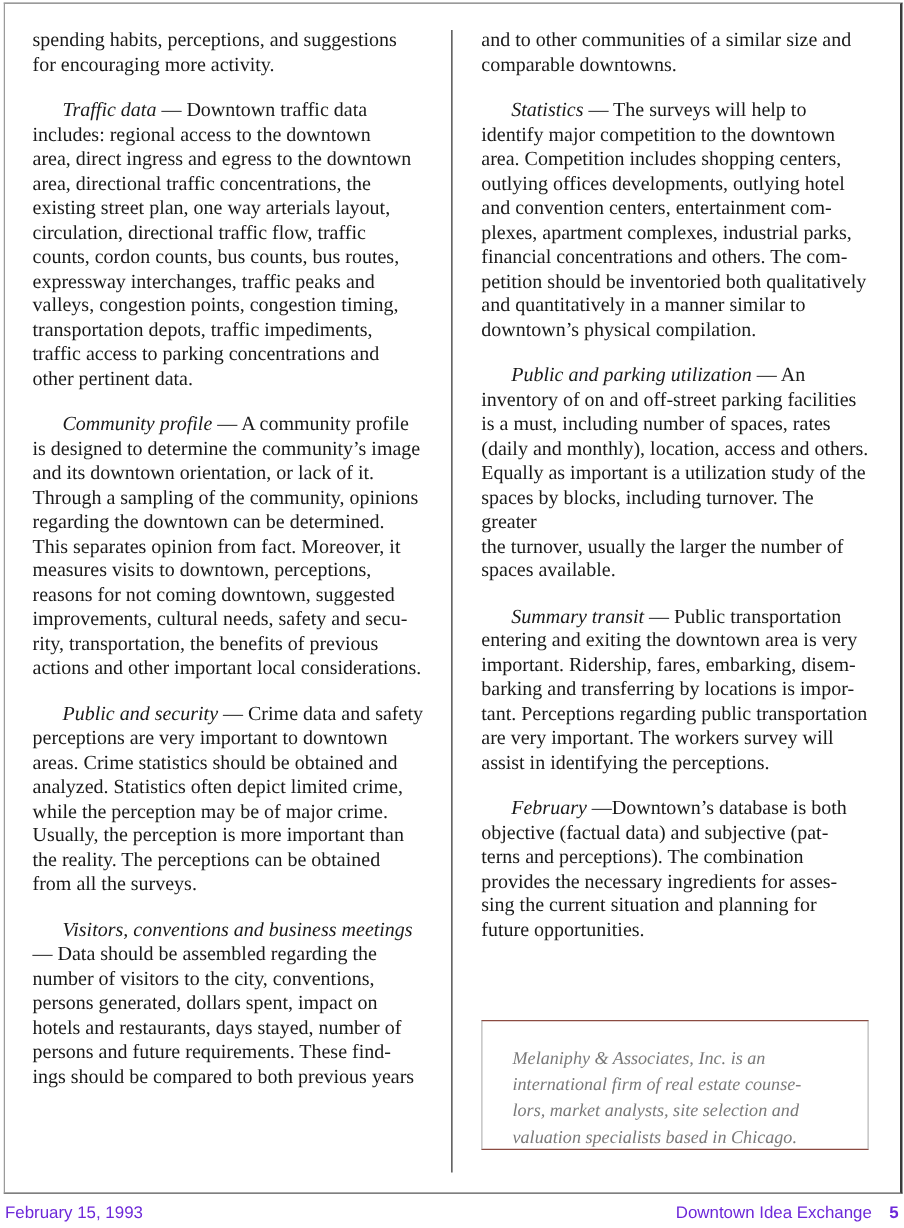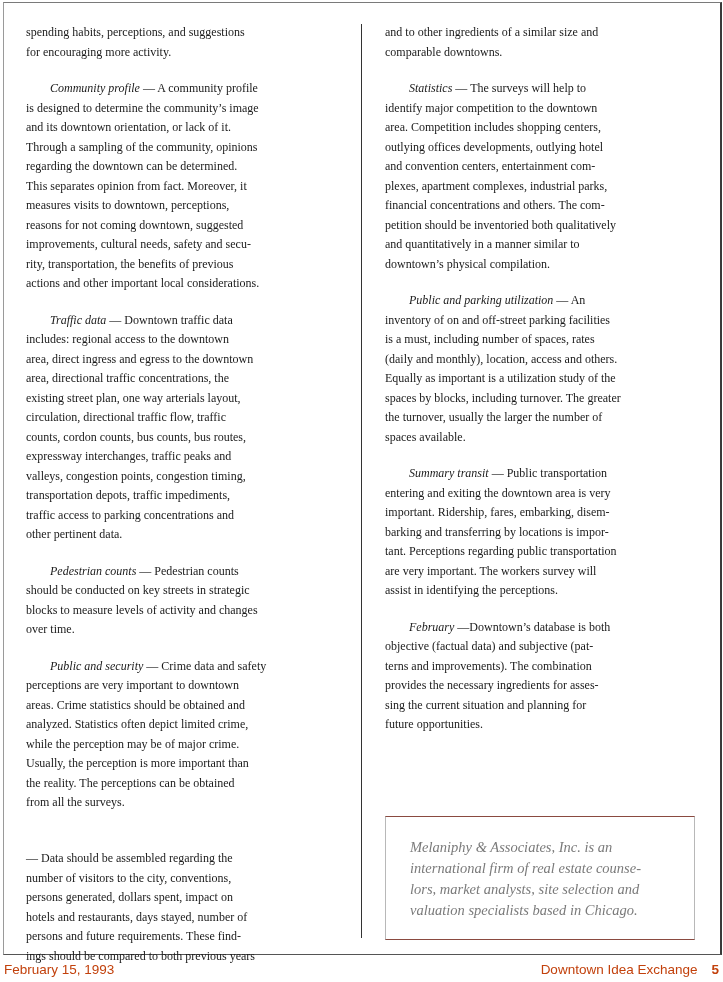"spending habits, perceptions, and" .col { font-size: 12px -> 16px }
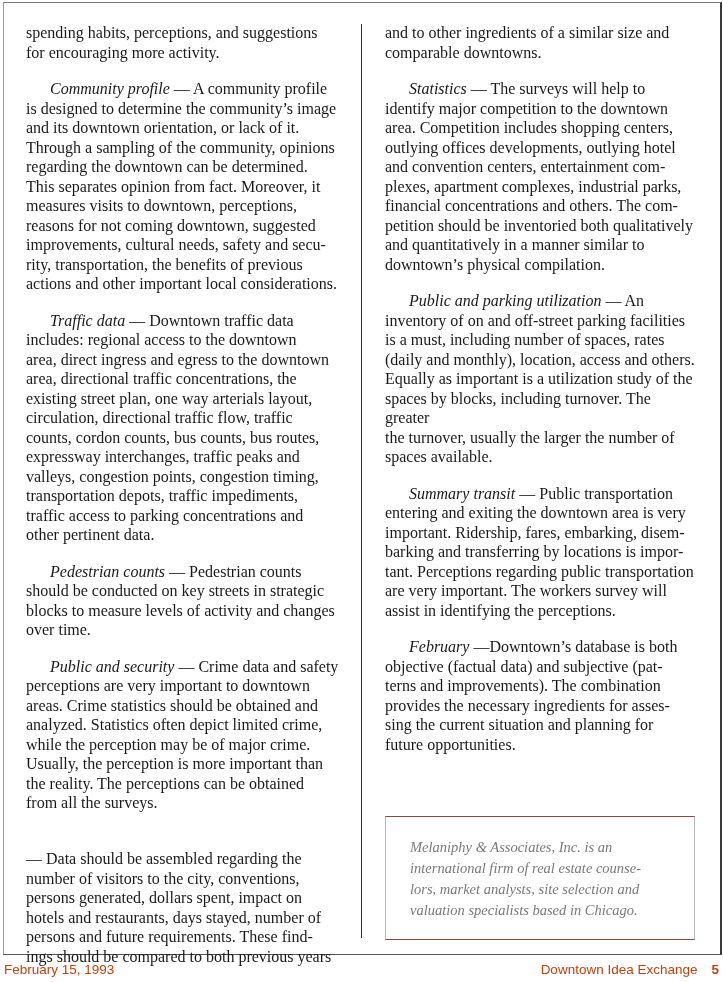"and to other ingredients of" p.cont { text: ingredients -> communities }
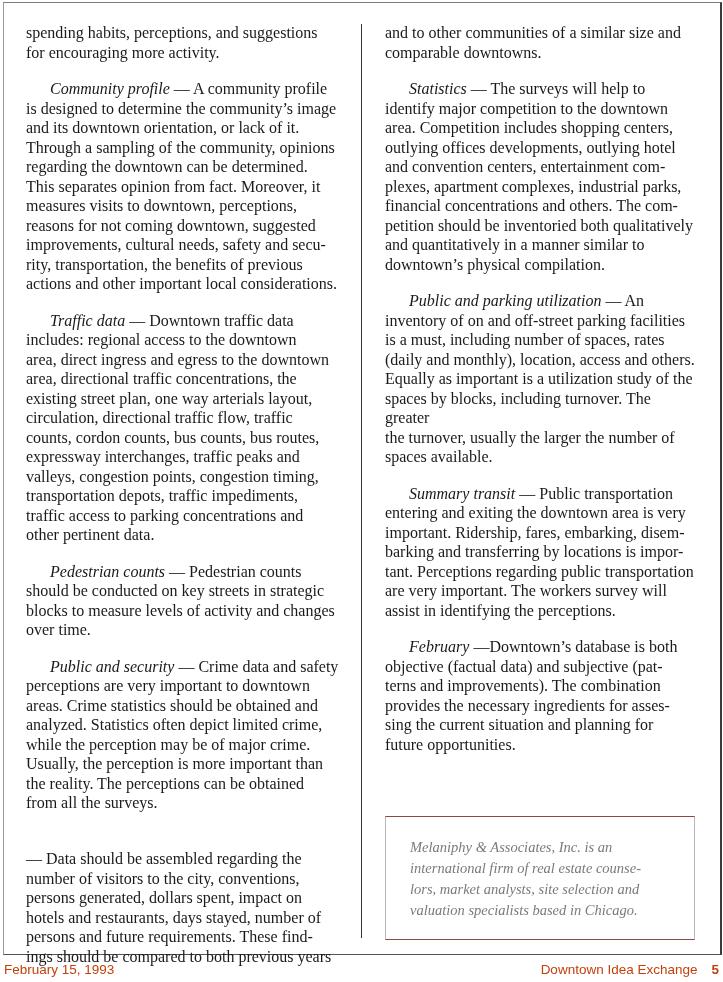"Community profile — A community" p.para { order: before "Traffic data — Downtown traffic" -> after "Traffic data — Downtown traffic" }
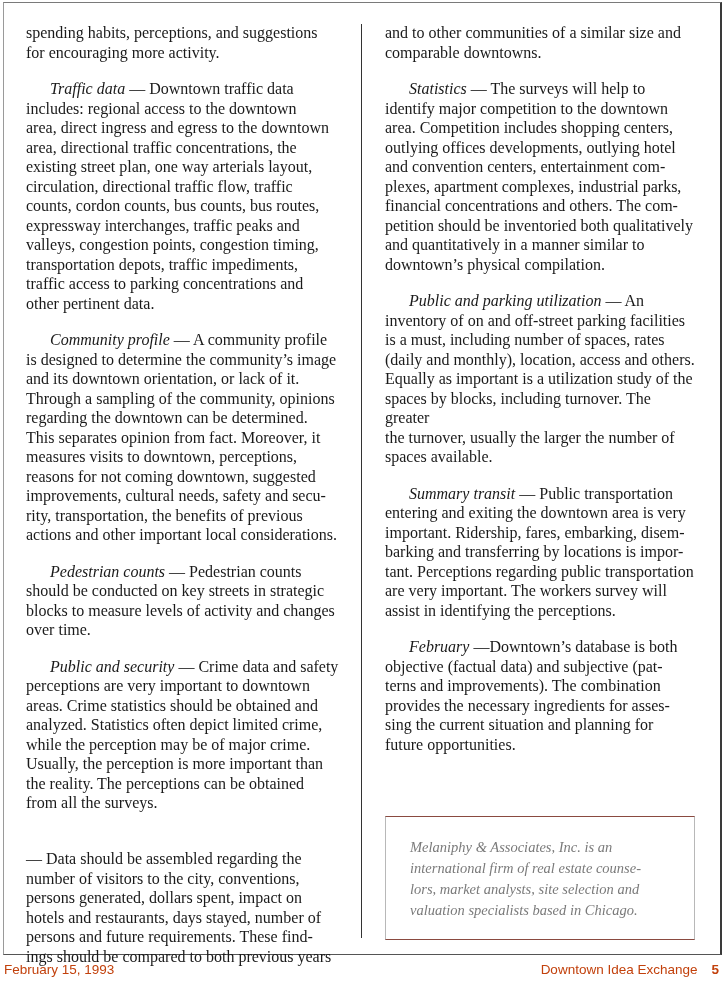"Pedestrian counts — Pedestrian counts" p.para { html: <p><span>Pedestrian counts</span><span> — Pedestrian counts should be conducted on key streets in strategic blocks to measure levels of activity and changes over time.</span></p> -> none }
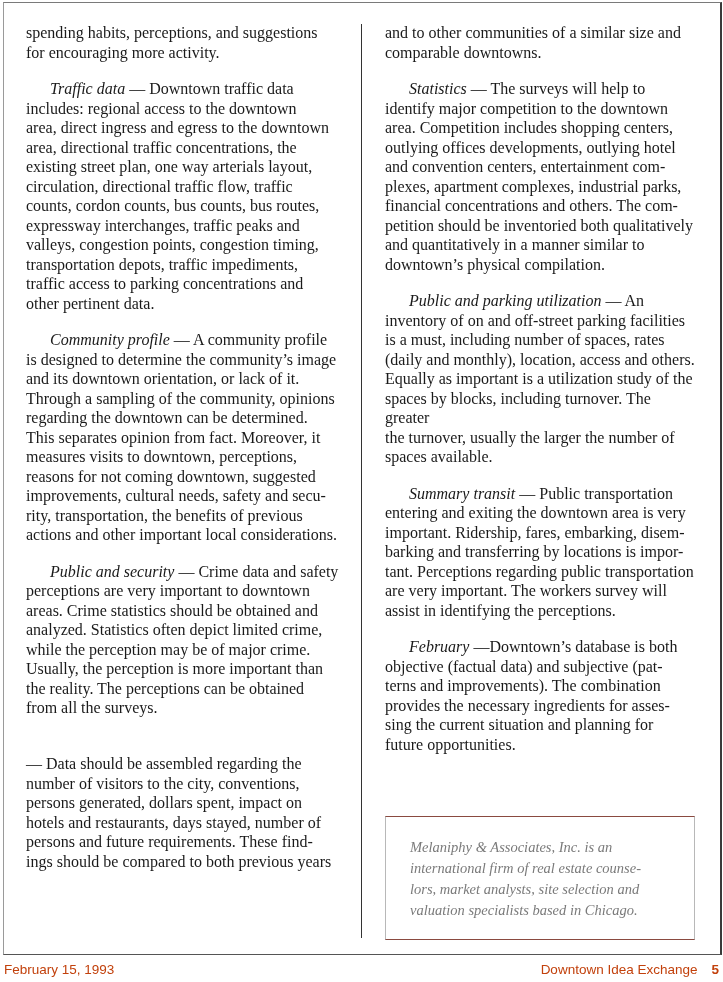"—Downtown’s database is both" span { text: improvements -> perceptions }
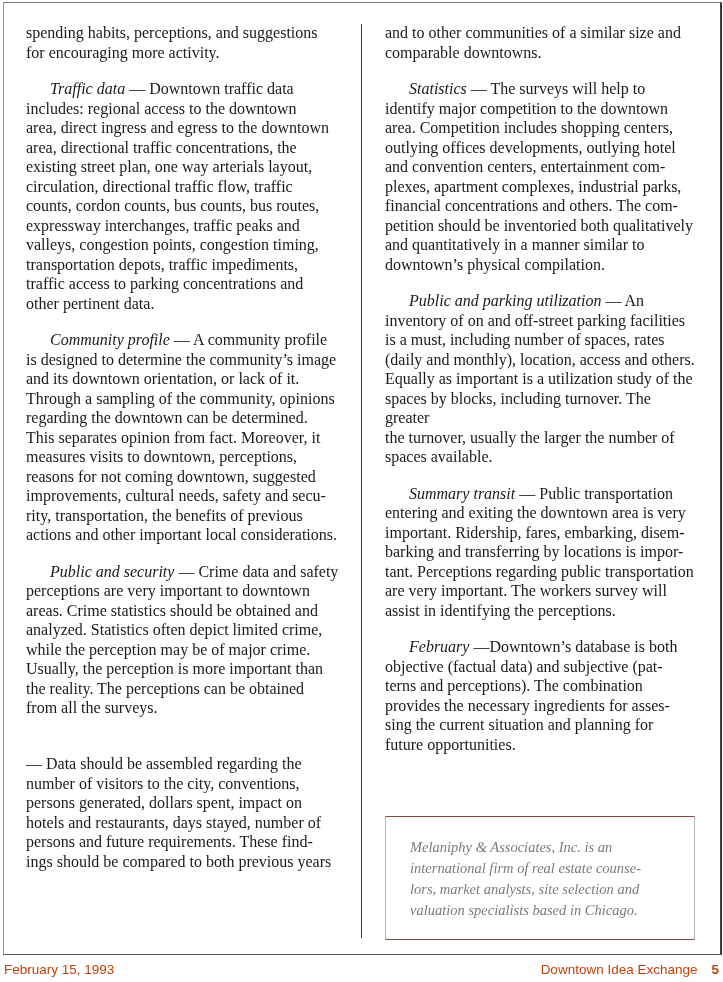"Visitors, conventions and business" span.heading { html: none -> <span>Visitors, conventions and business meetings</span> }
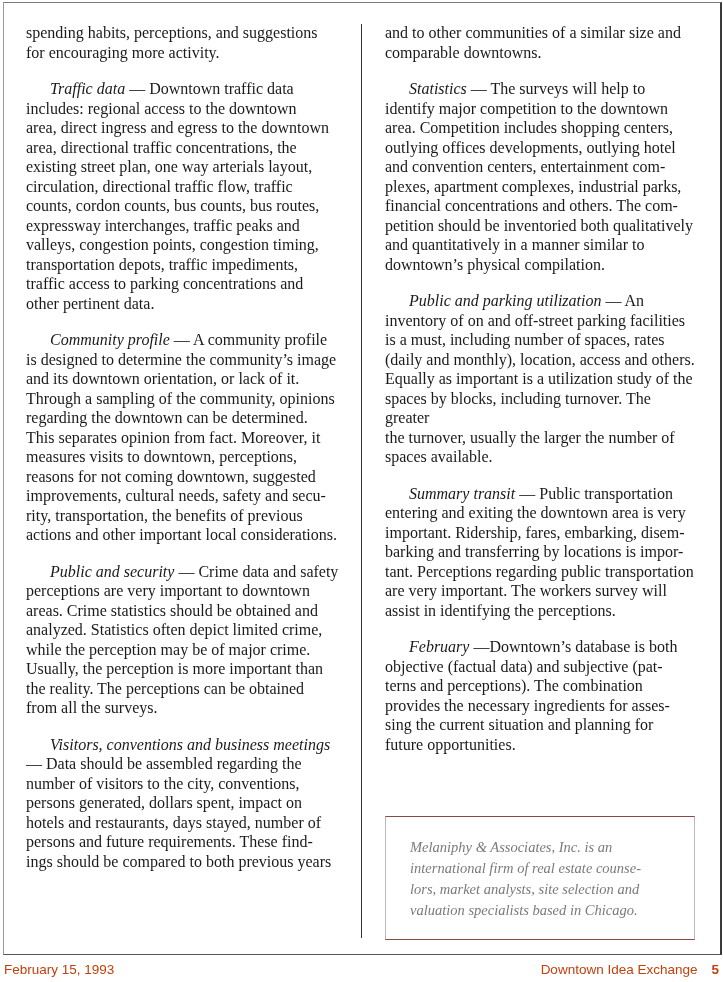"Melaniphy & Associates, Inc. is" .callout { height: 124px -> 104px }
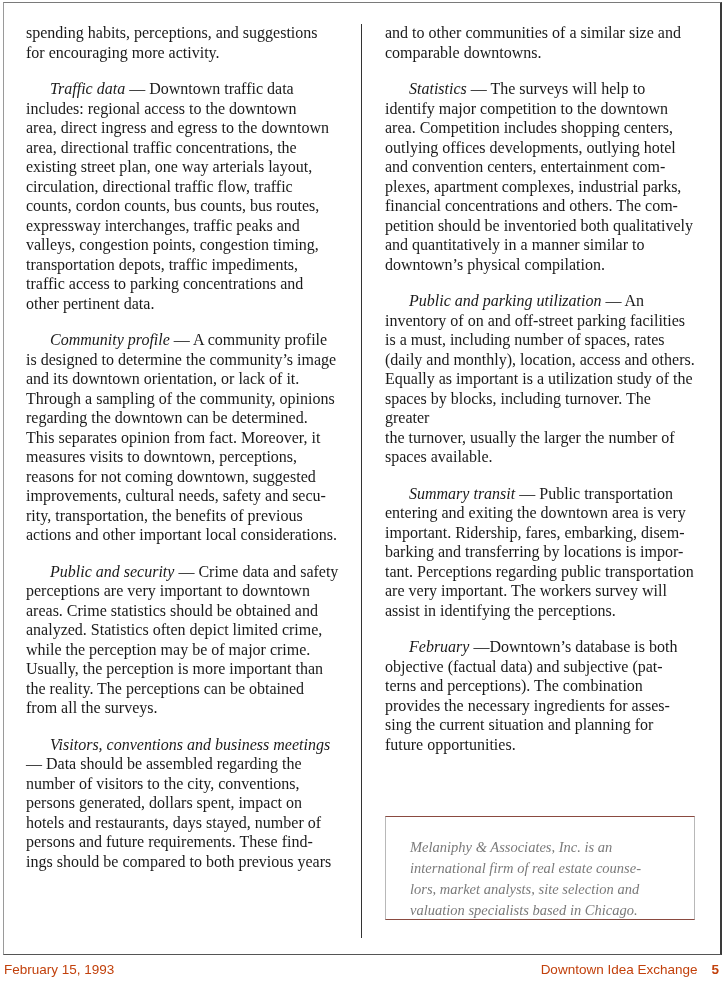"February 15, 1993" .footer { color: #c2410c -> #6d28d9 }
